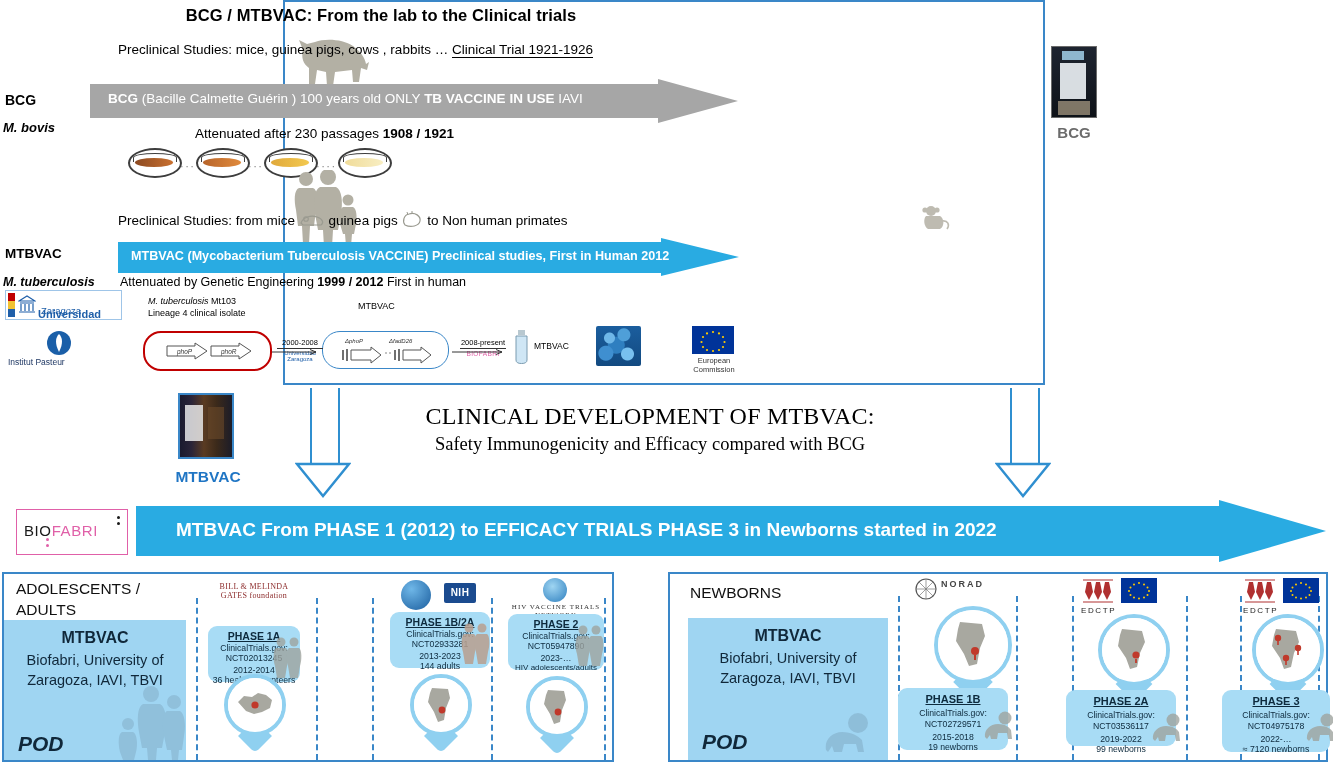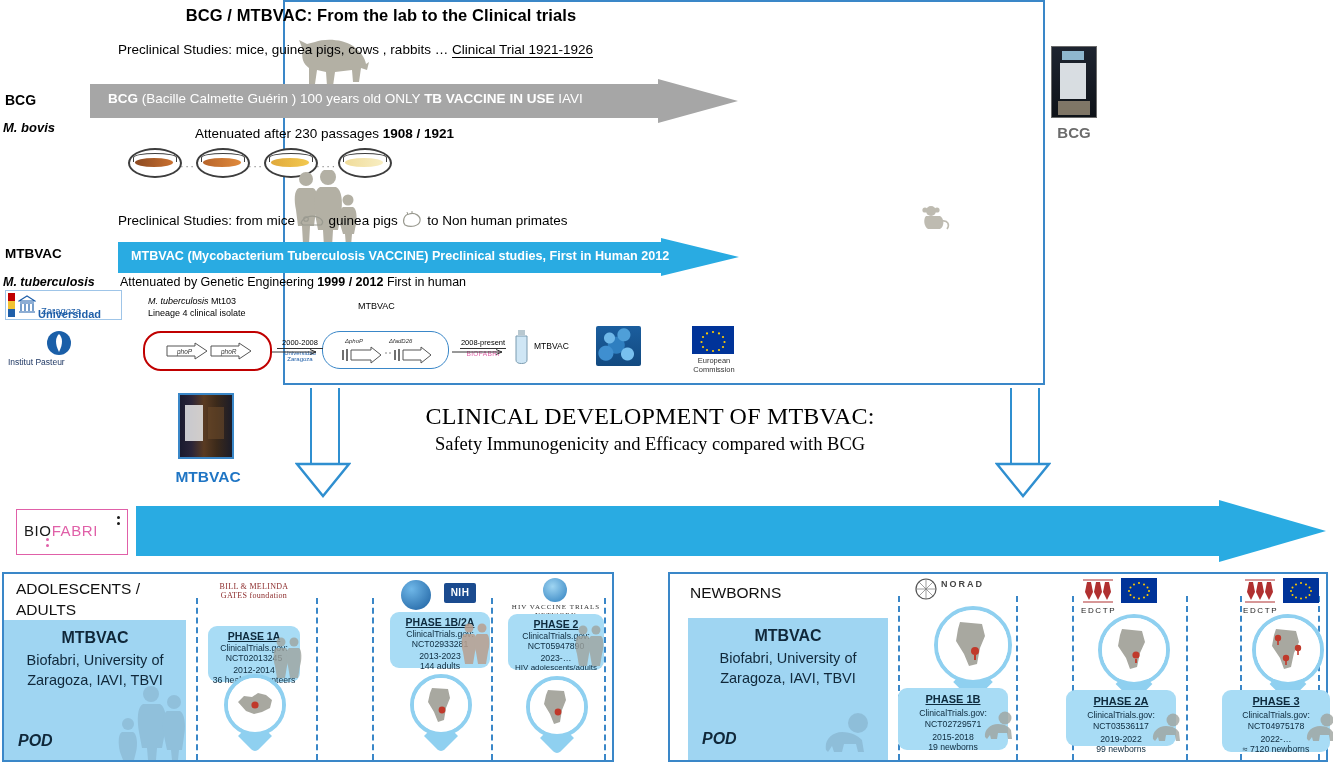"MTBVAC From PHASE 1 (2012)" div.txt { html: none -> <div>MTBVAC From PHASE 1 (2012) to EFFICACY TRIALS PHASE 3 in Newborns started in 2022</div> }
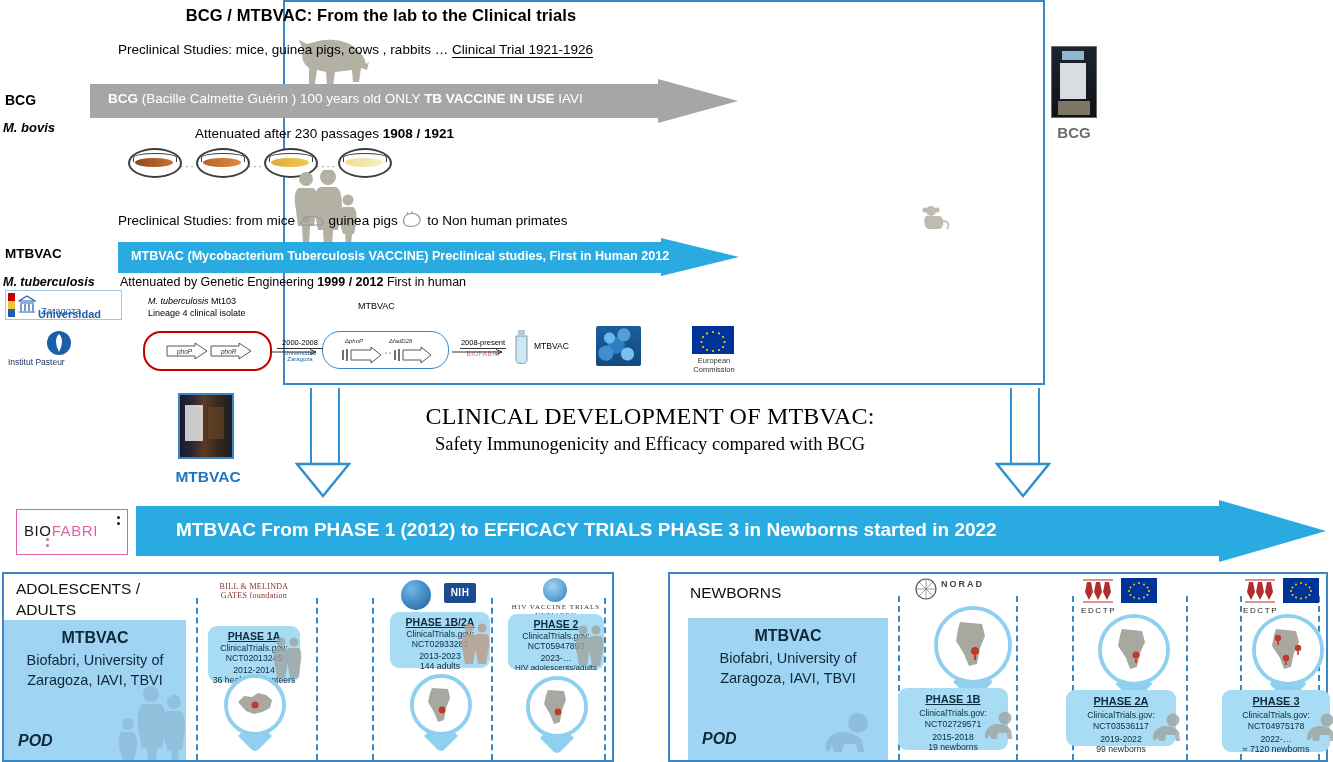"POD" .blue-card .pod { font-size: 16px -> 21px }
